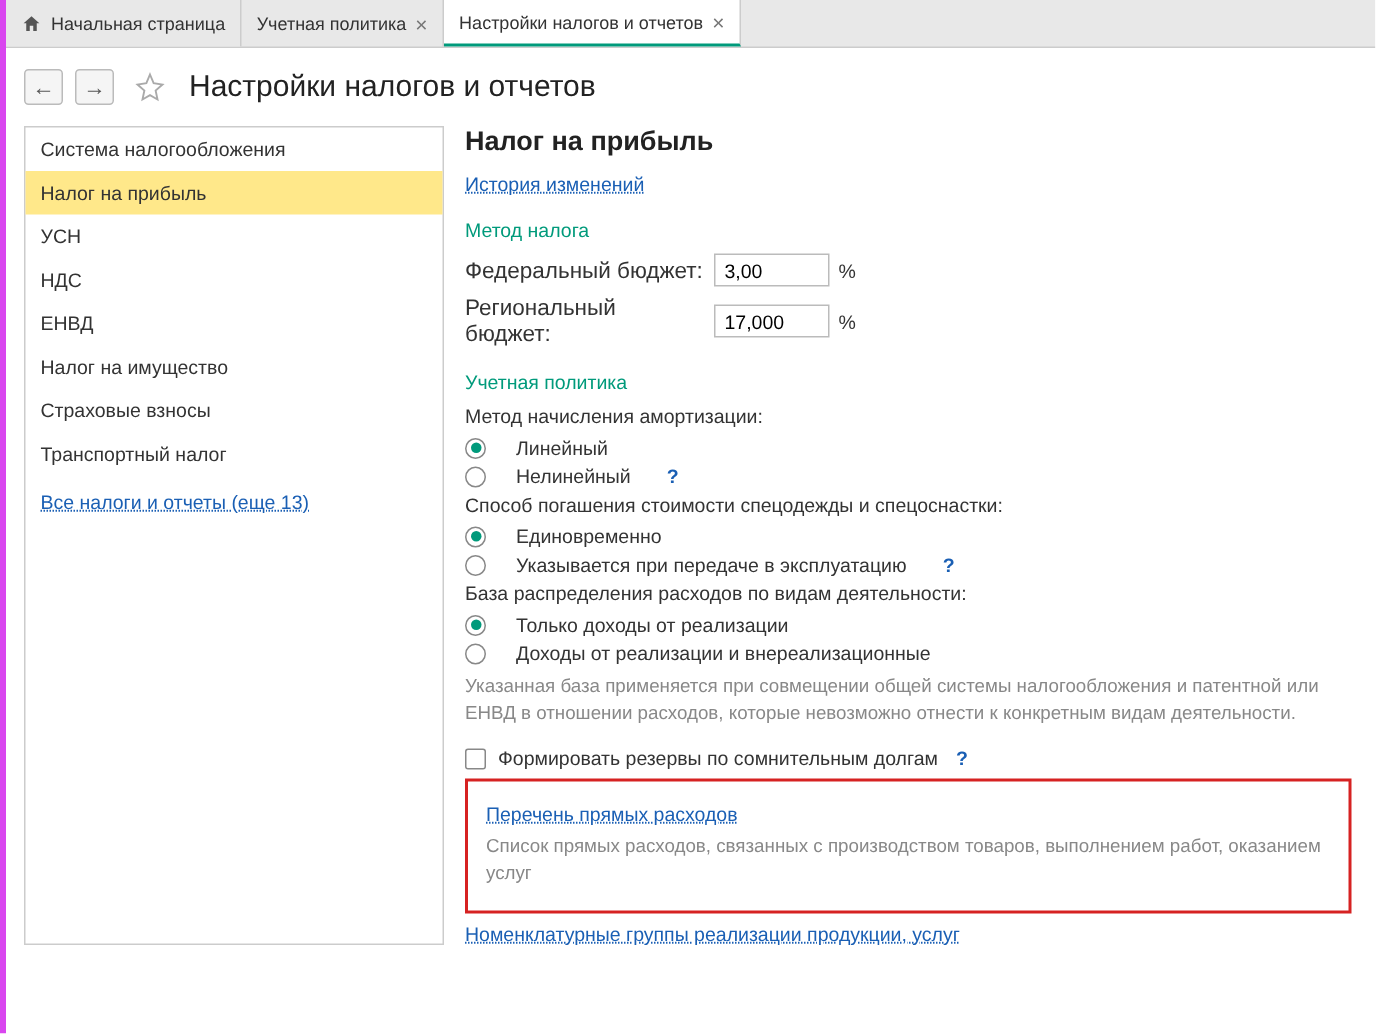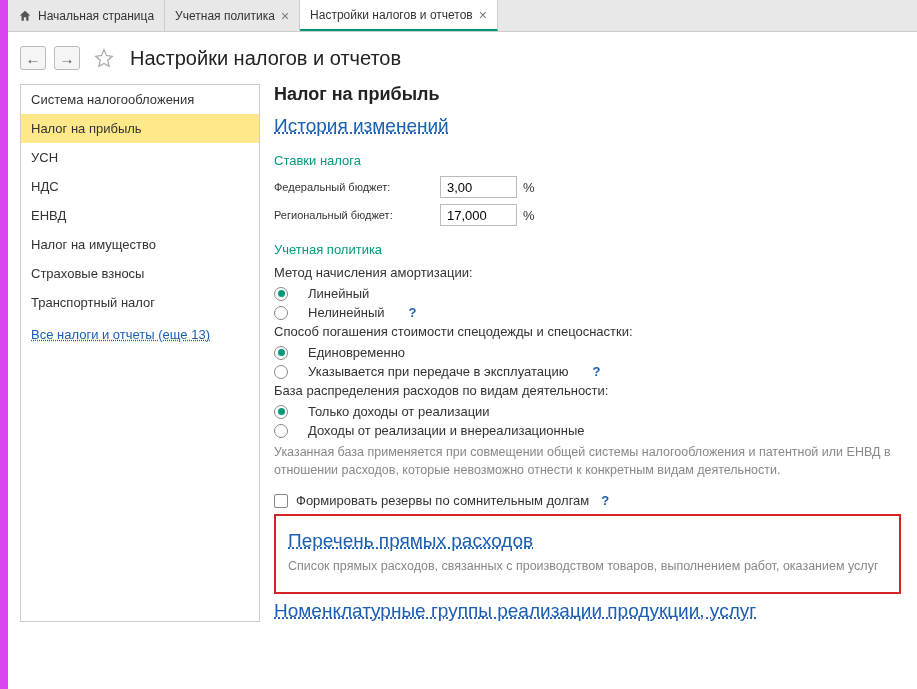"Начальная страница" .app { border-left: 8px solid #d946ef -> 4px solid #d946ef }
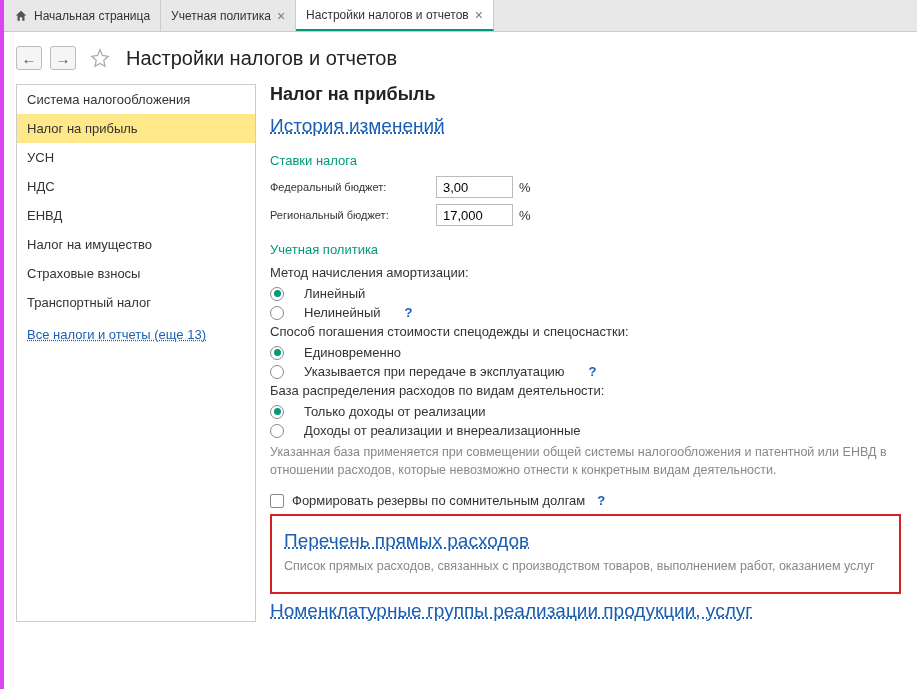"Система налогообложения" .sidebar { width: 240px -> 280px }
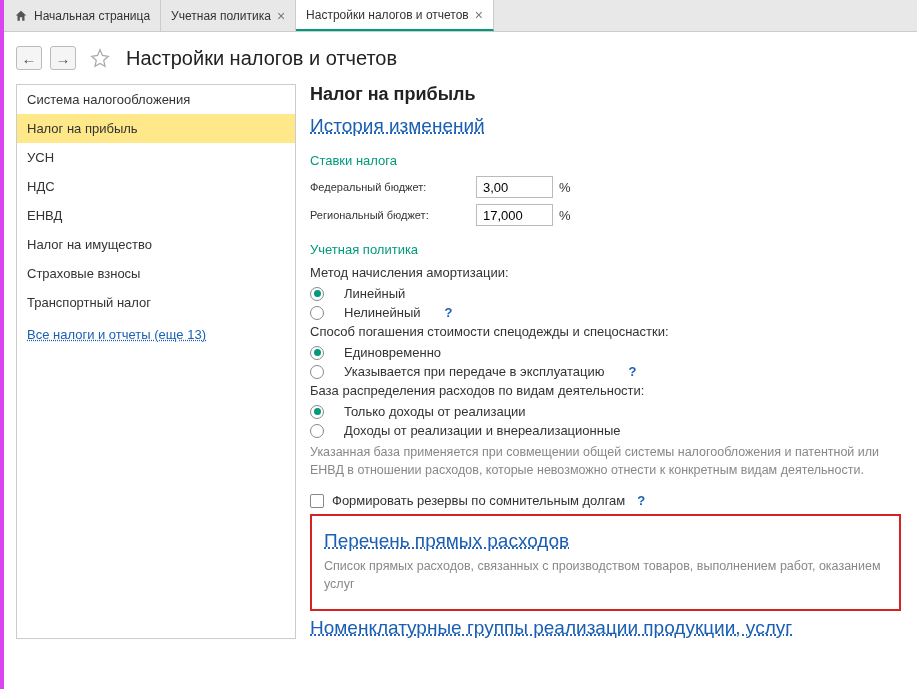"История изменений" .link { font-size: 19px -> 13px }
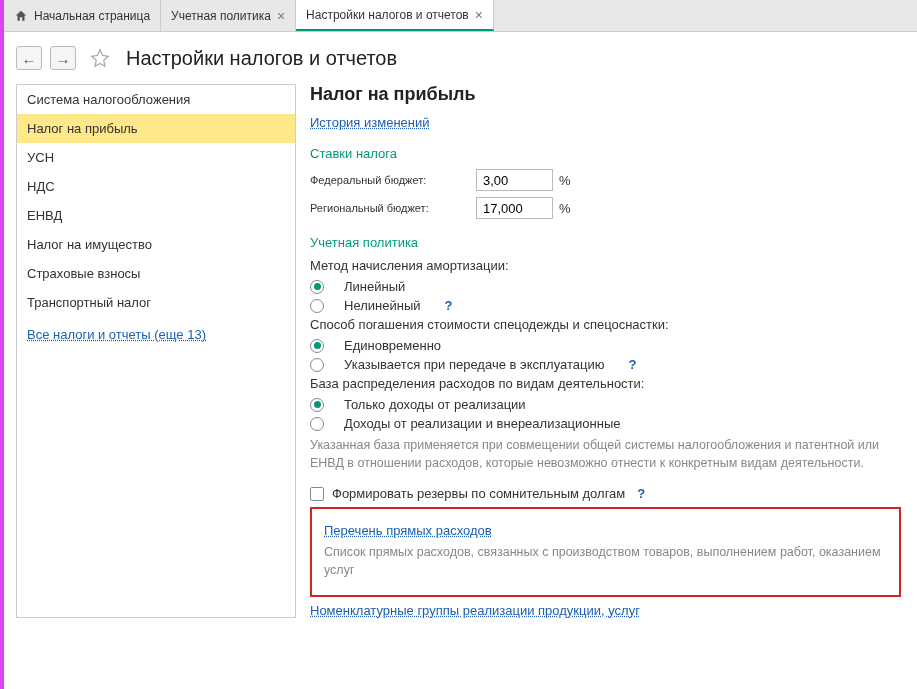"Ставки налога" div.section-title { text: Ставки -> Метод }
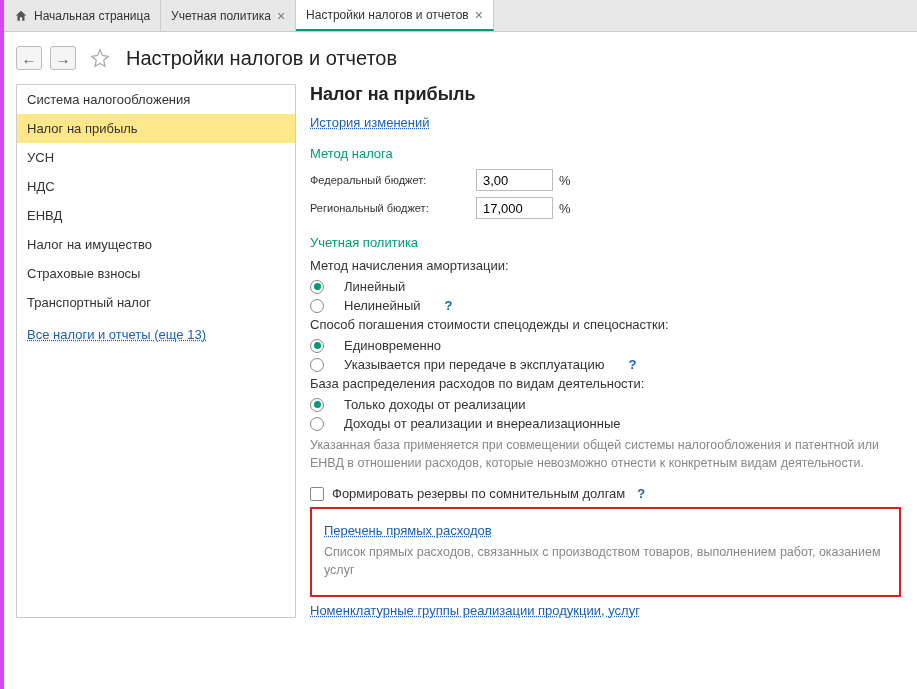"Федеральный бюджет:" .label { font-size: 11px -> 15px }
